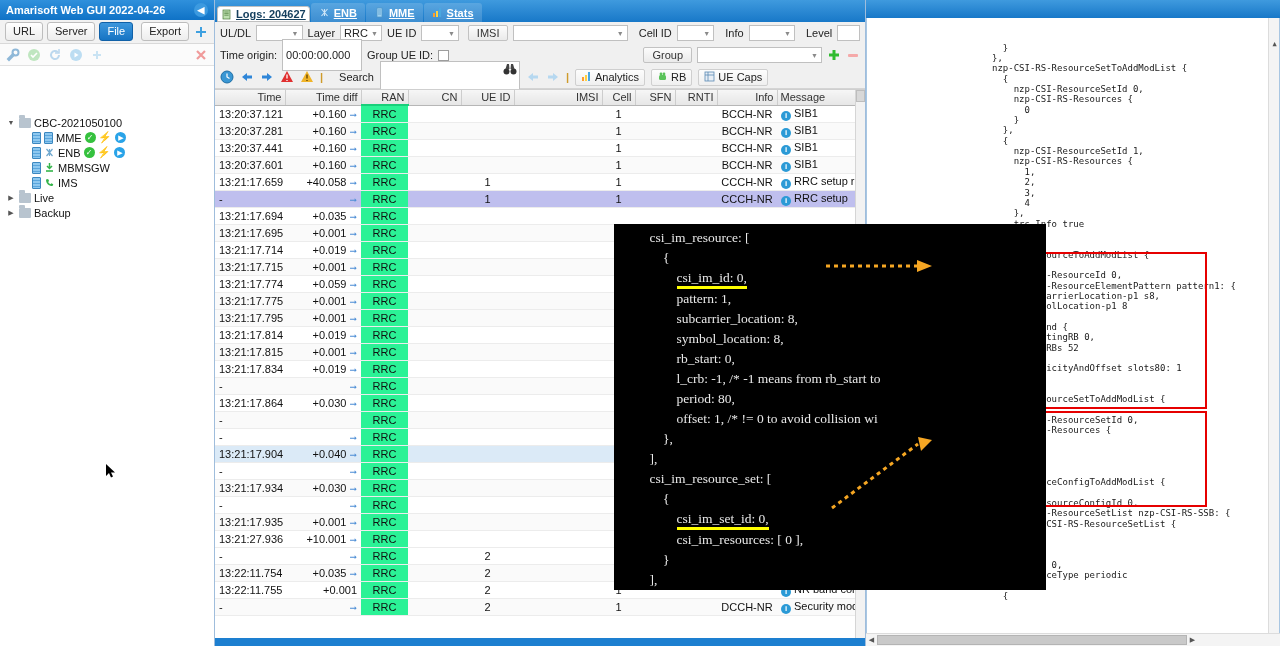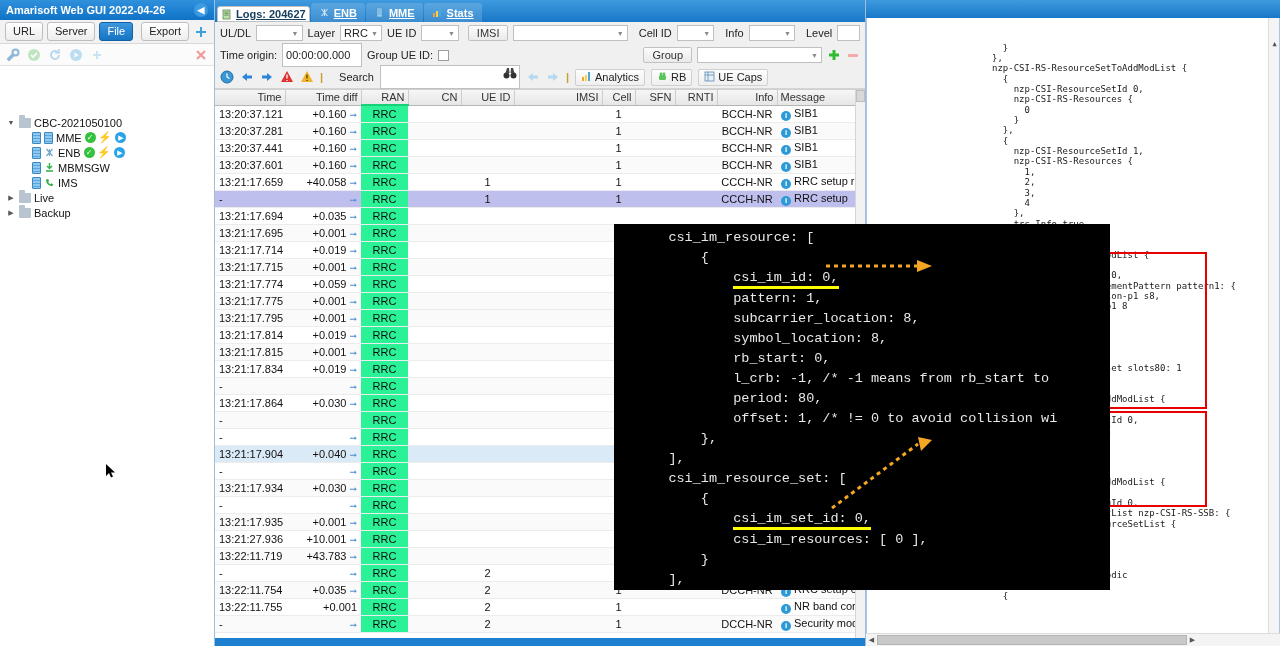"00:00:00.000" .txt { height: 24px -> 32px }
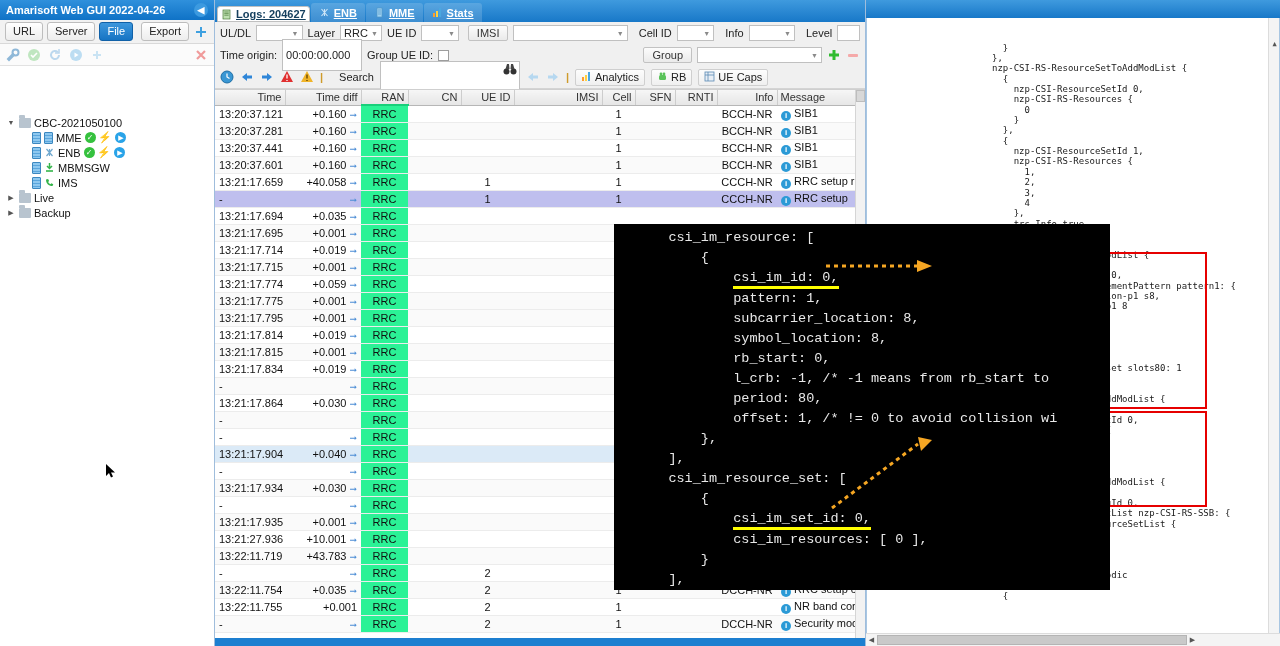"csi_im_resource: [" #codeoverlay { font-family: Liberation Mono, monospace -> Liberation Serif, serif; width: 496px -> 432px }
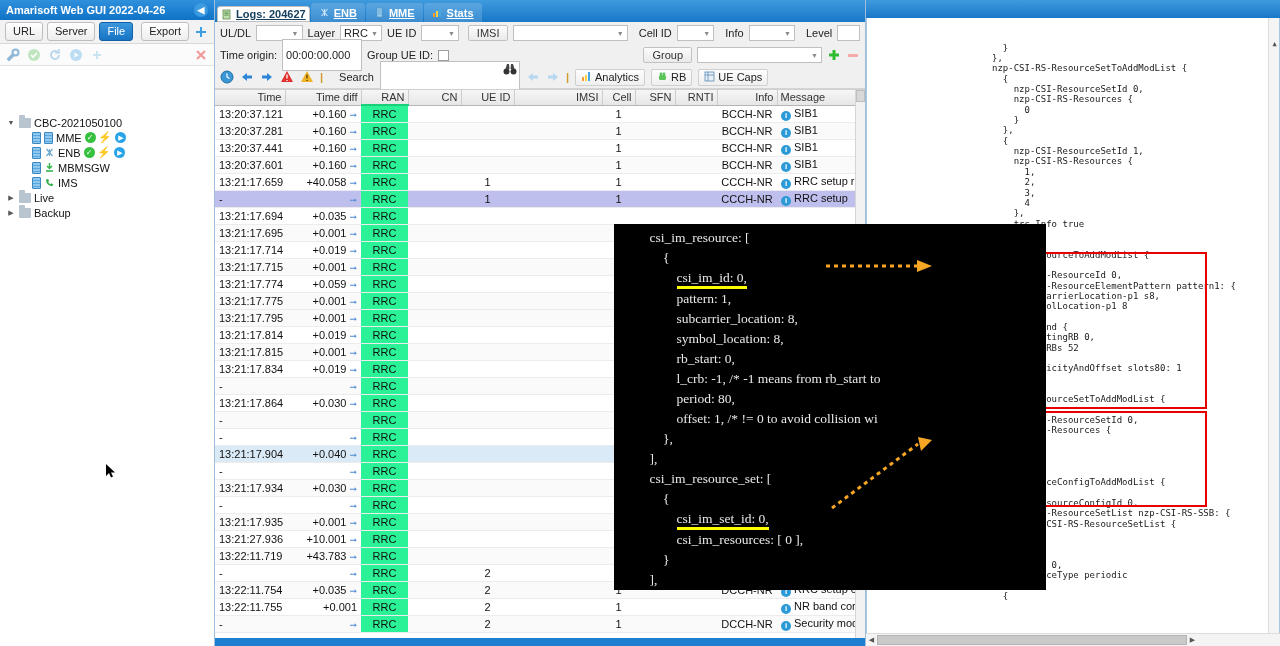"13:22:11.719" tr.alt { html: <tr> <td>13:22:11.719</td> <td>+43.783<span>➞</span></td> <td>RRC</td> <td></td> <td></td> <td></td> <td></td> <td></td> <td></td> <td></td> <td></td> </tr> -> none }
